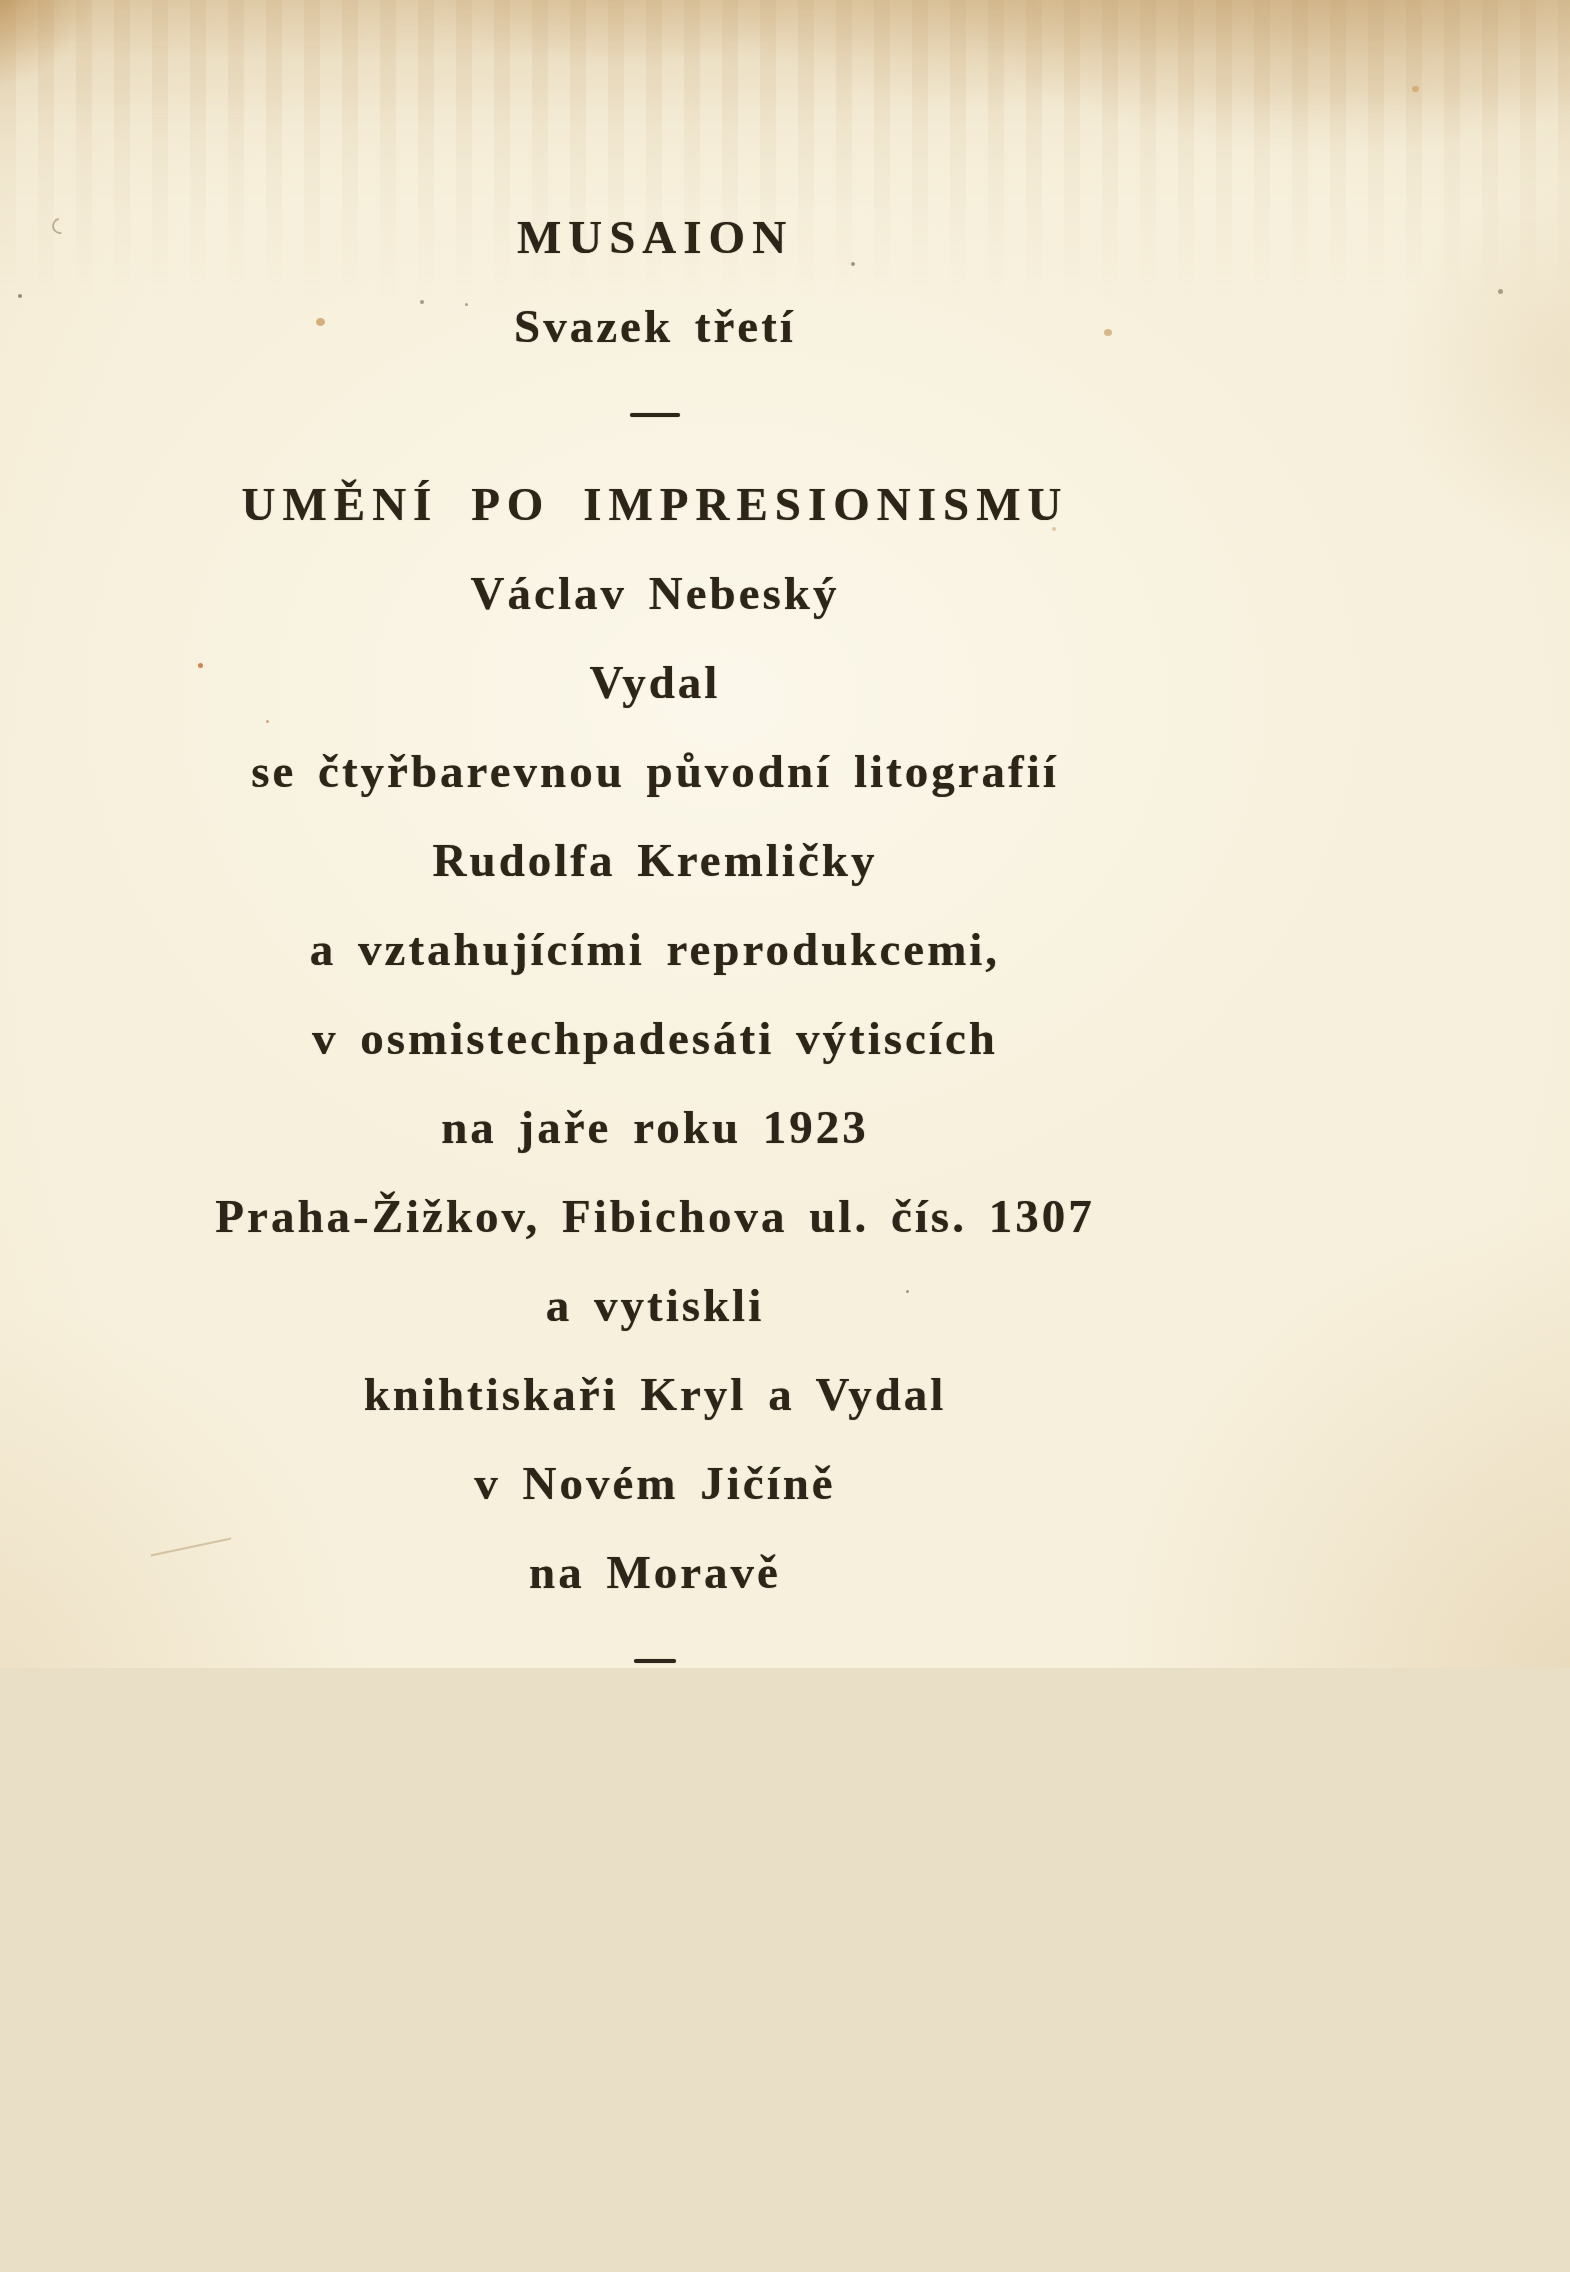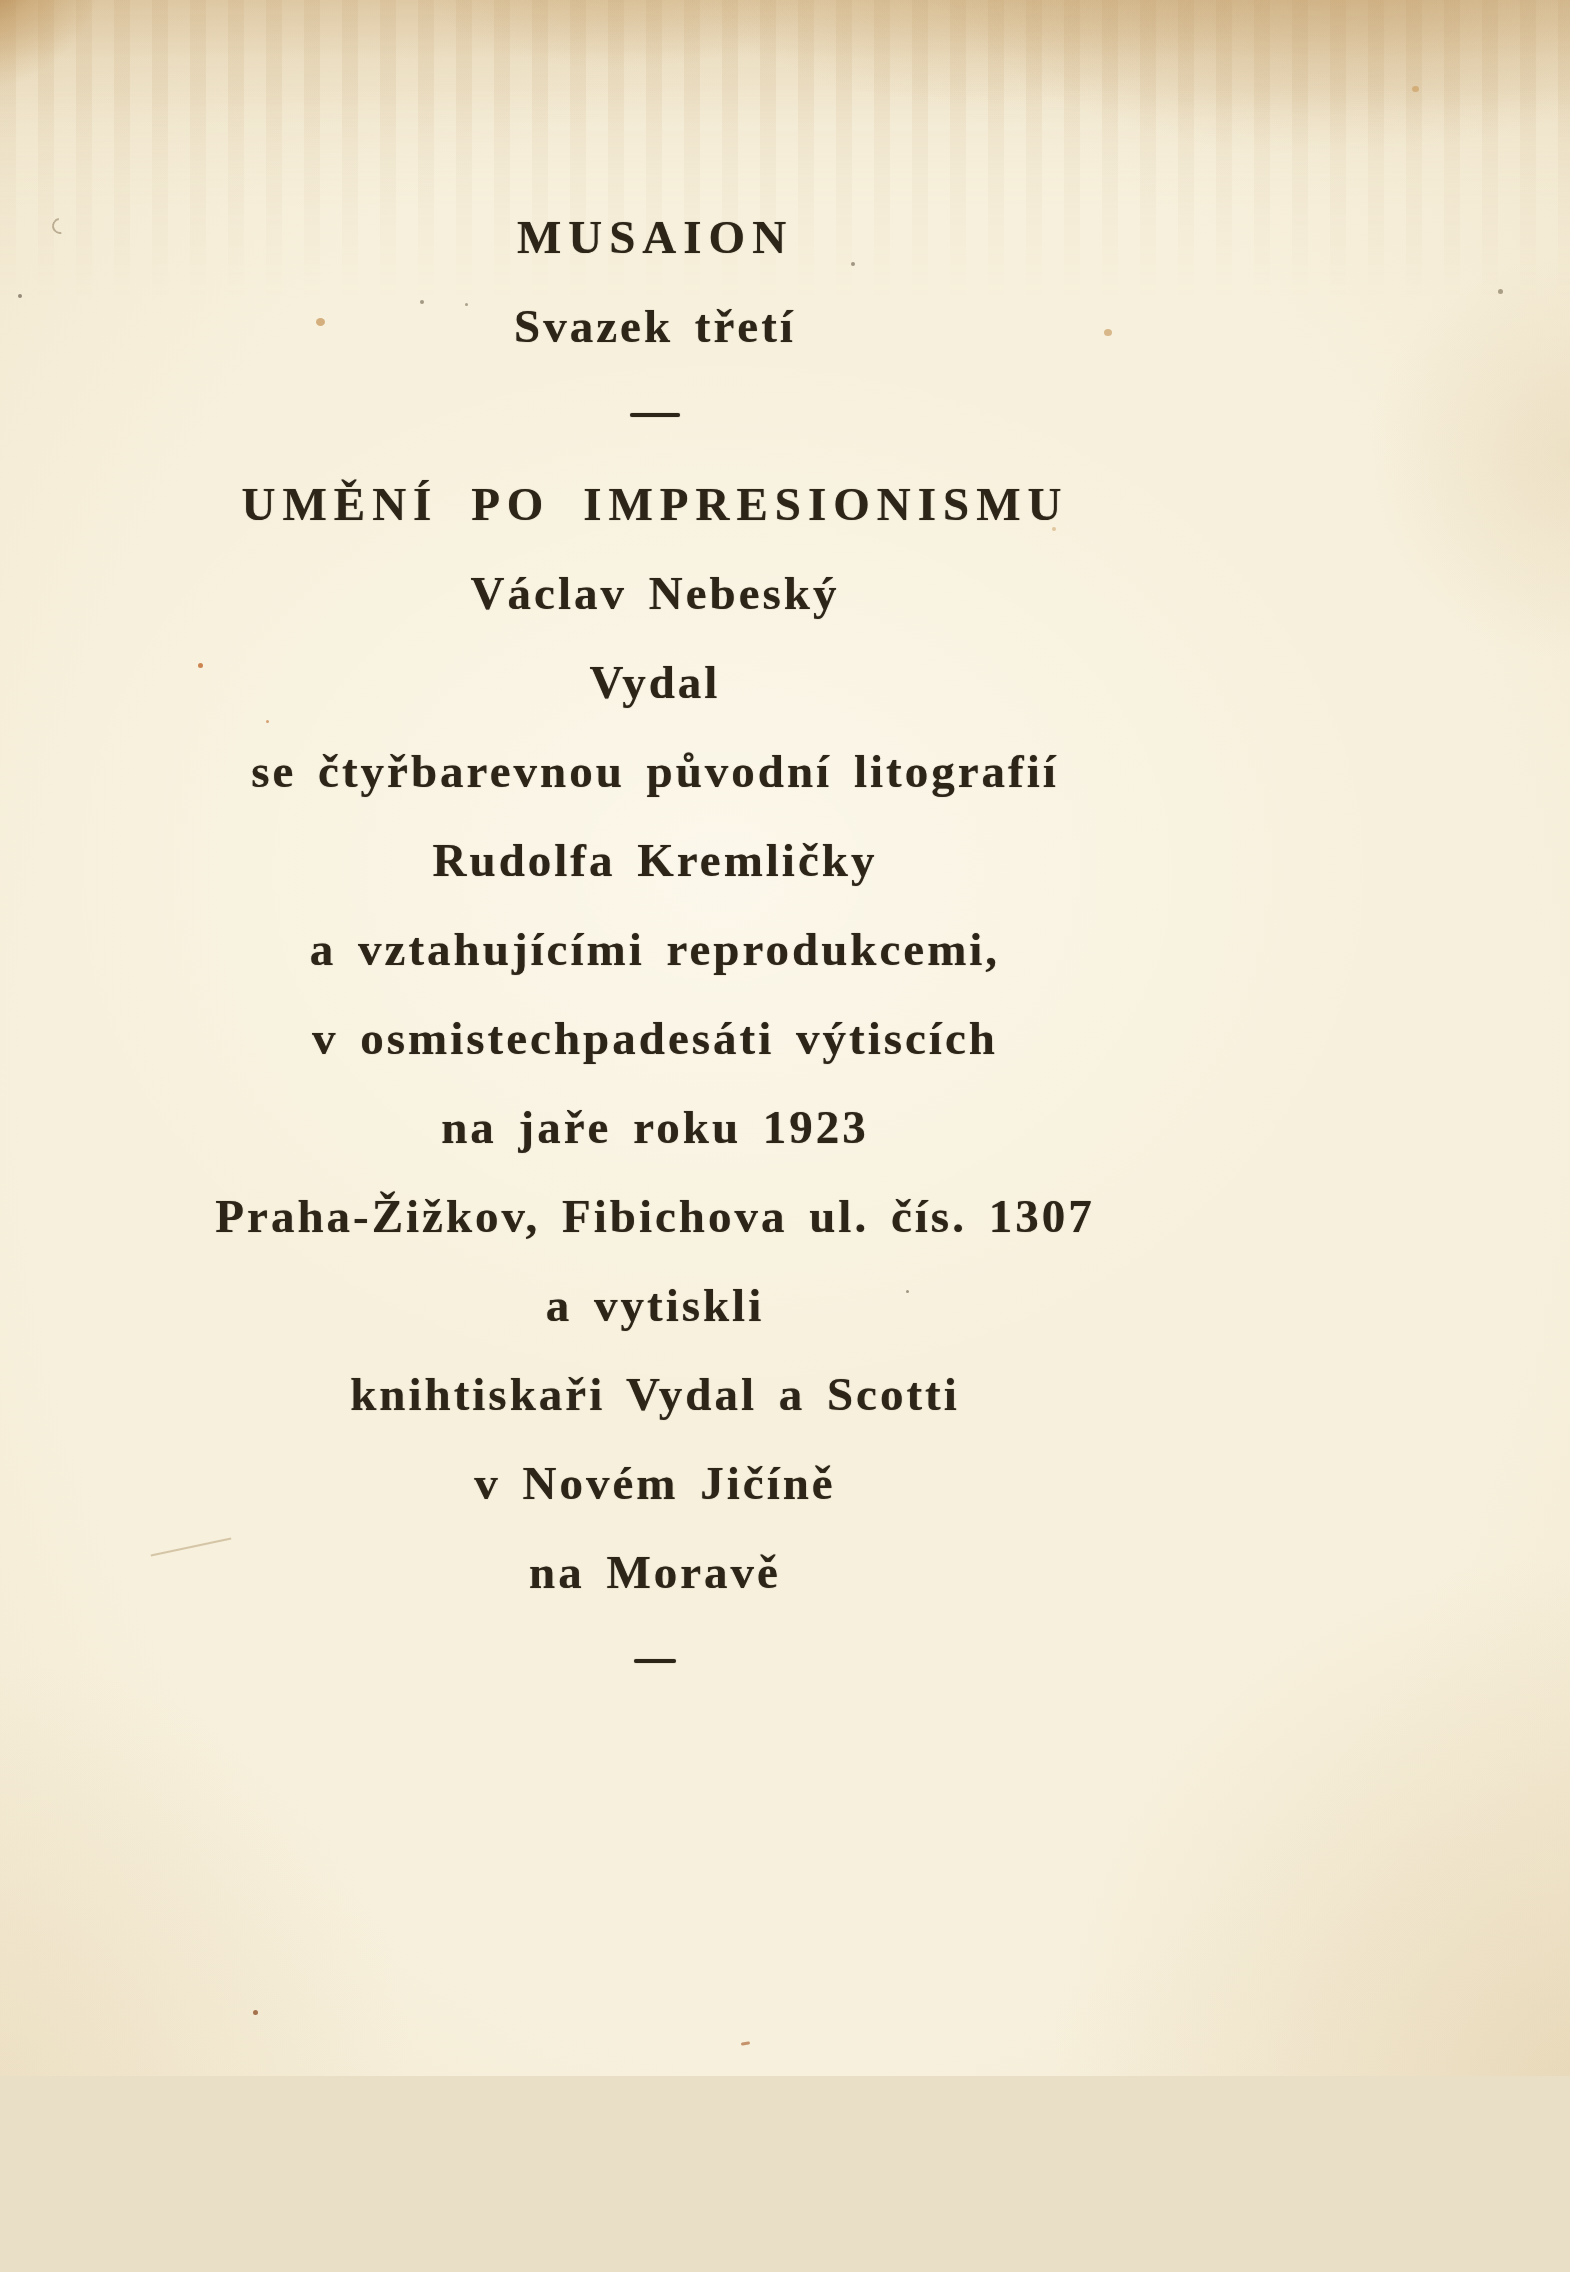"MUSAION" .page { height: 2076px -> 1668px }
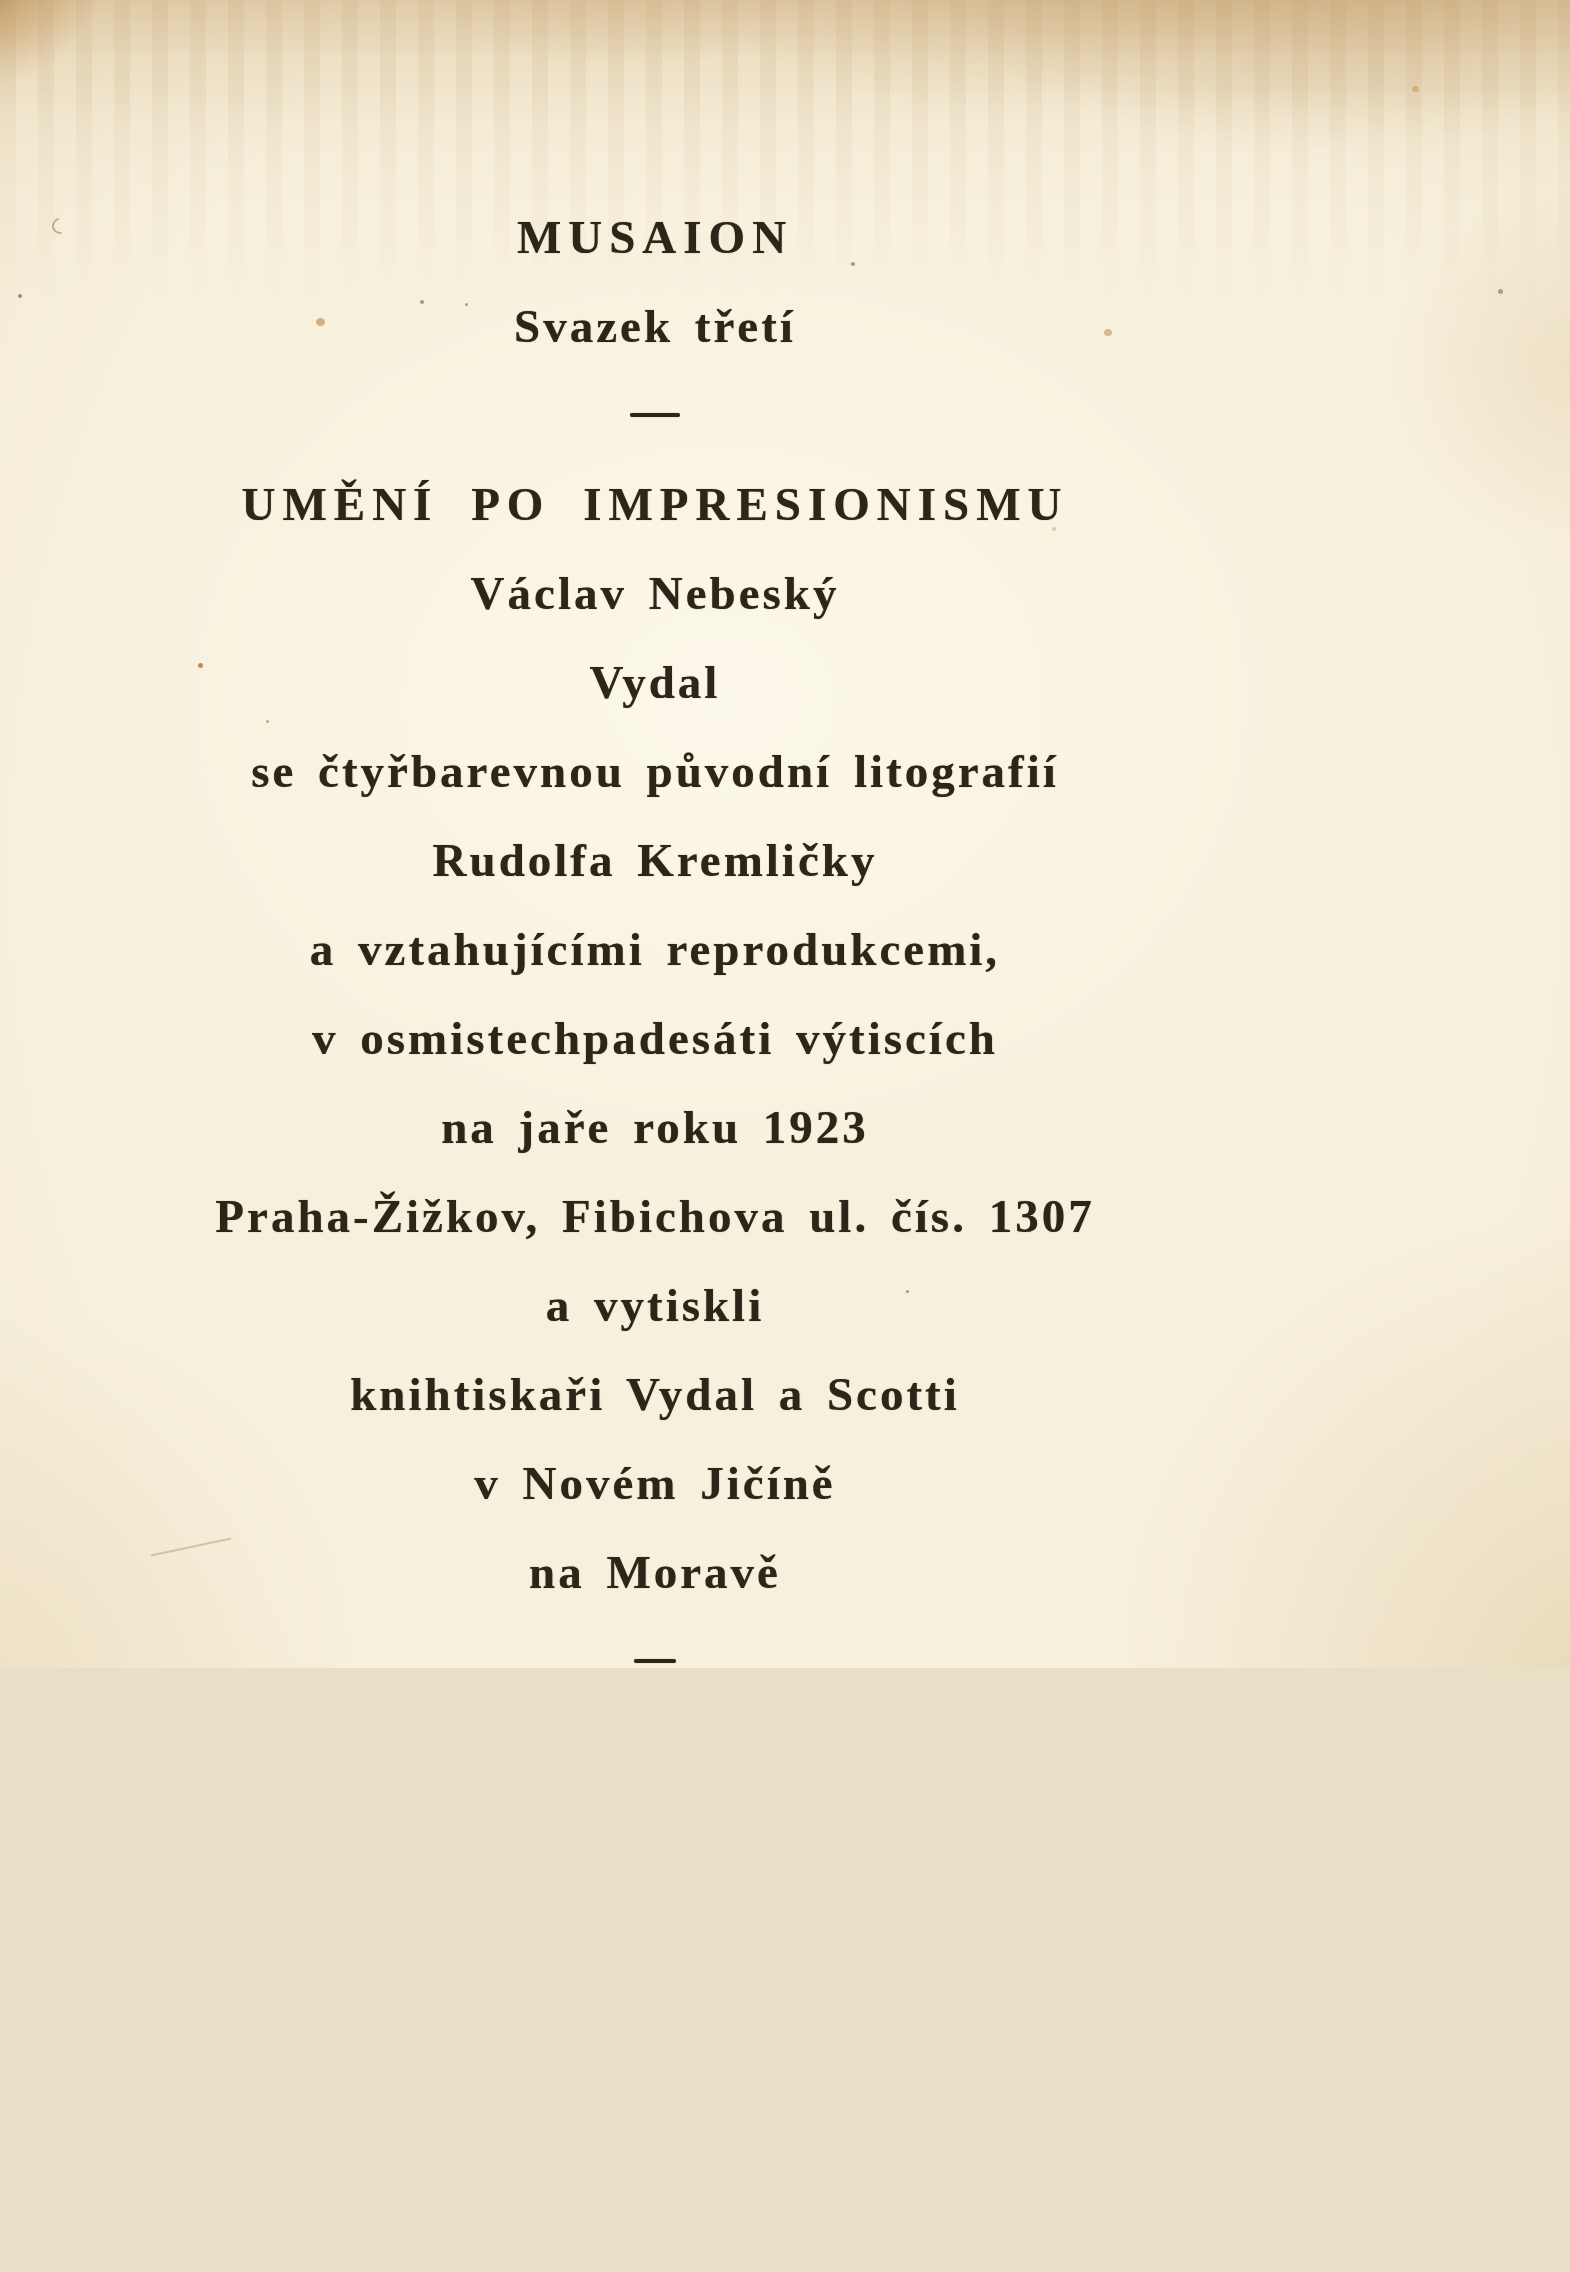"knihtiskaři Vydal a Scotti" div.line { text: Vydal a Scotti -> Kryl a Vydal }
